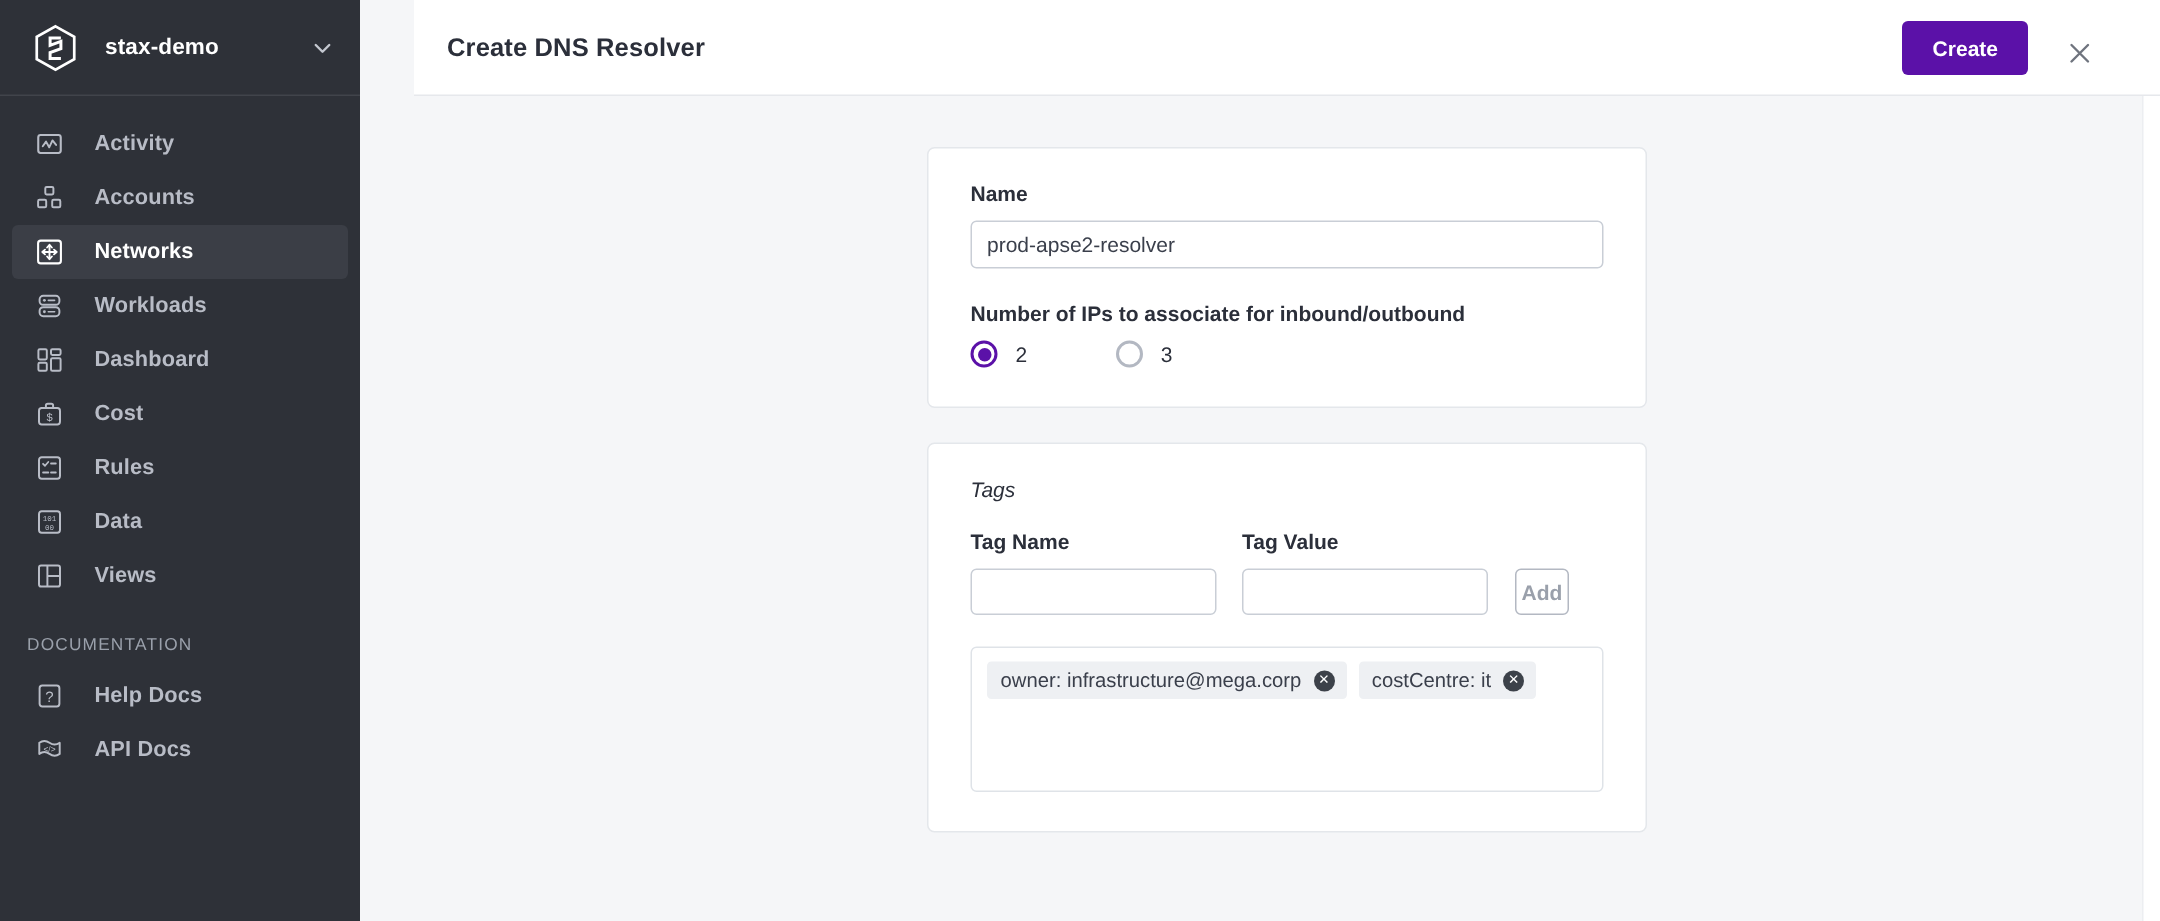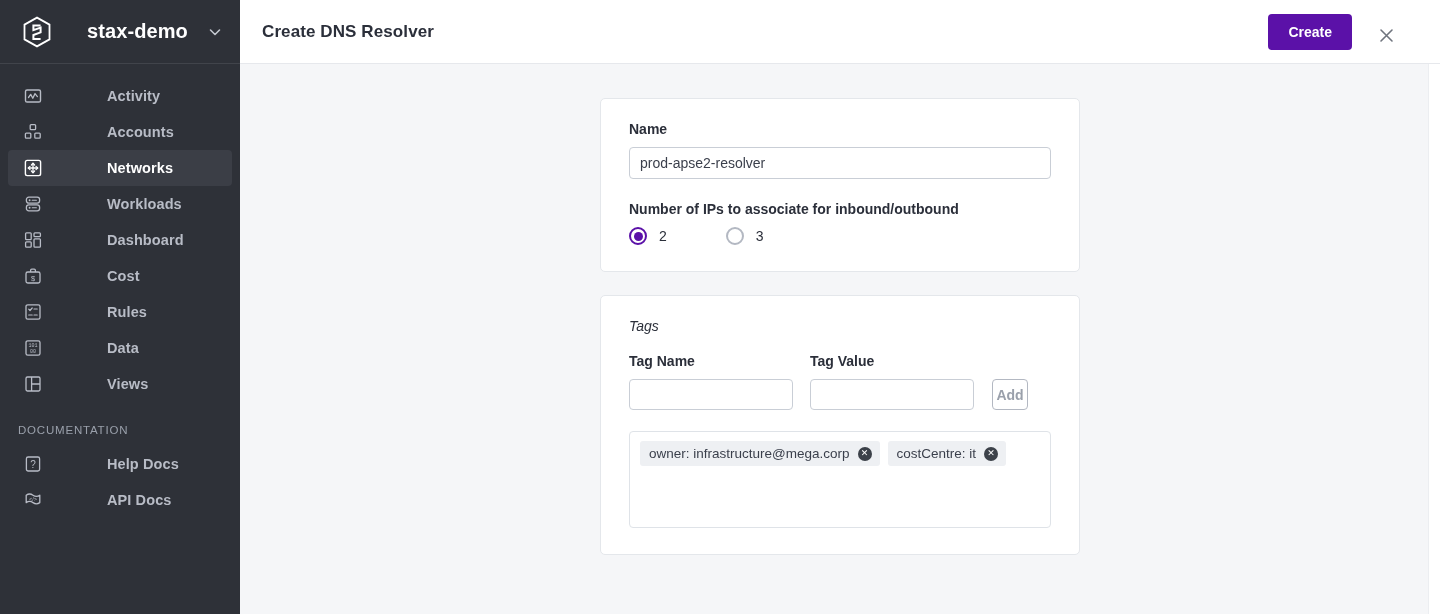"stax-demo" .brand-name { font-size: 20px -> 15px; margin-left: 35px -> 18px }
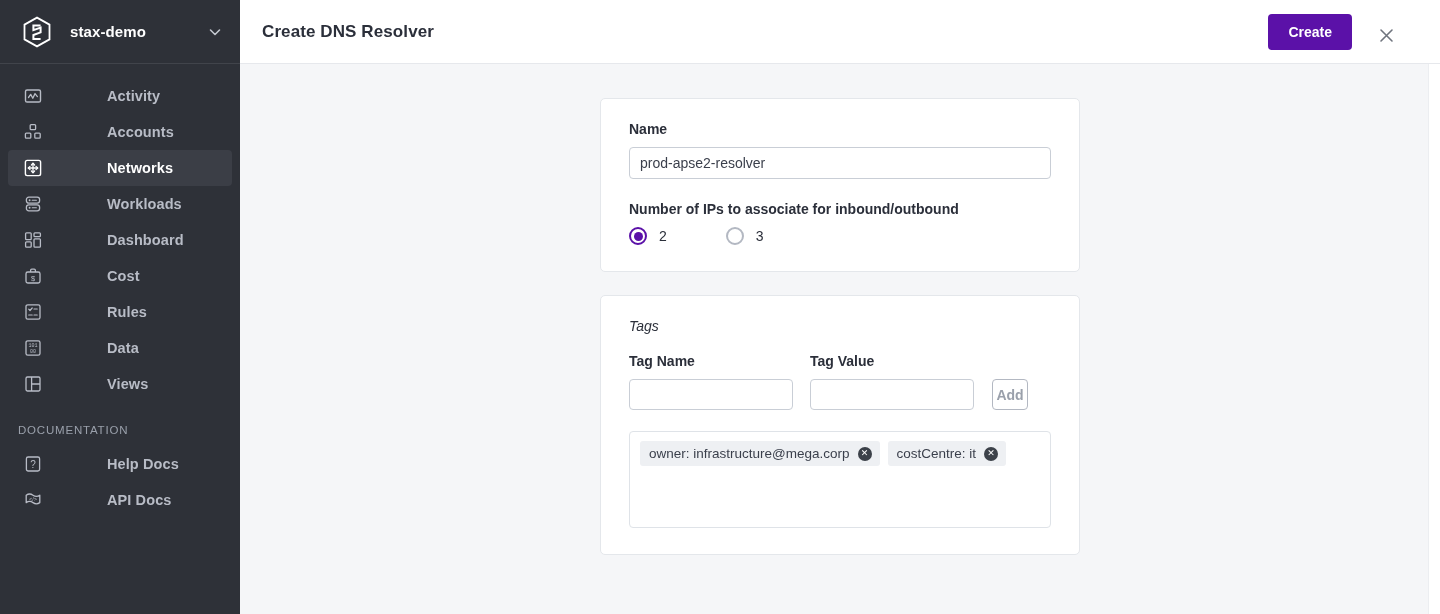"Create DNS Resolver" .main { padding-left: none -> 36px }
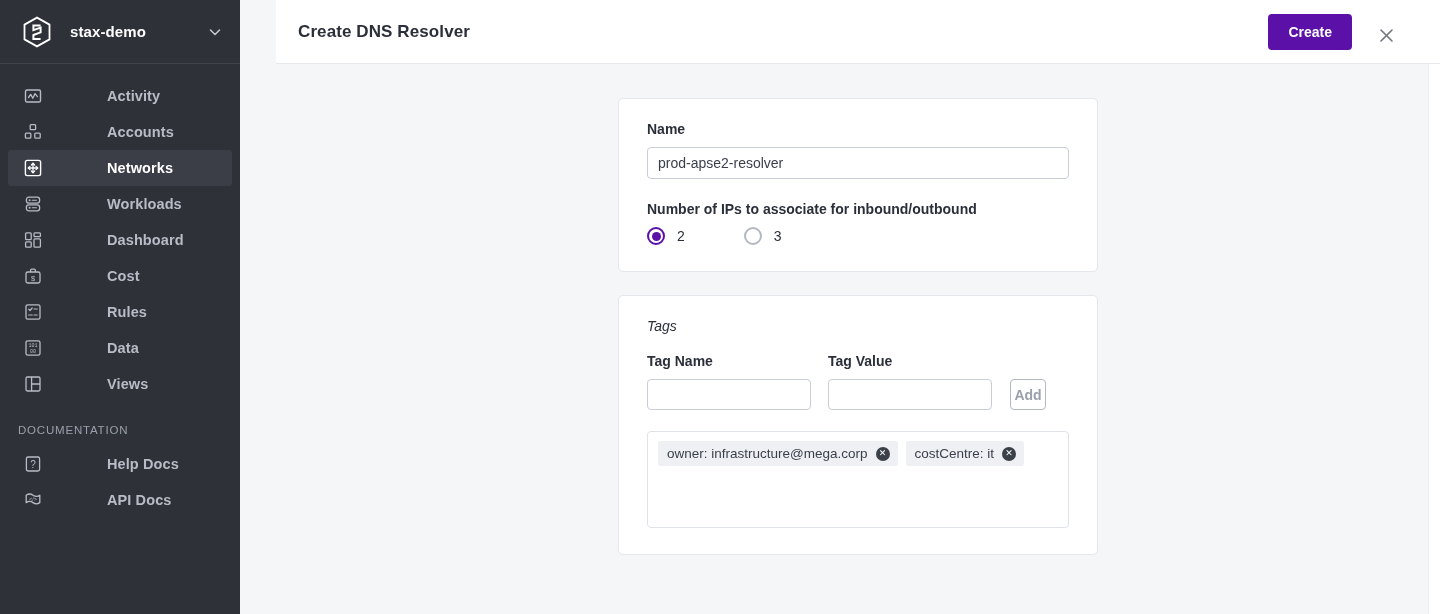"Activity" .nav-item { gap: 44px -> none }
